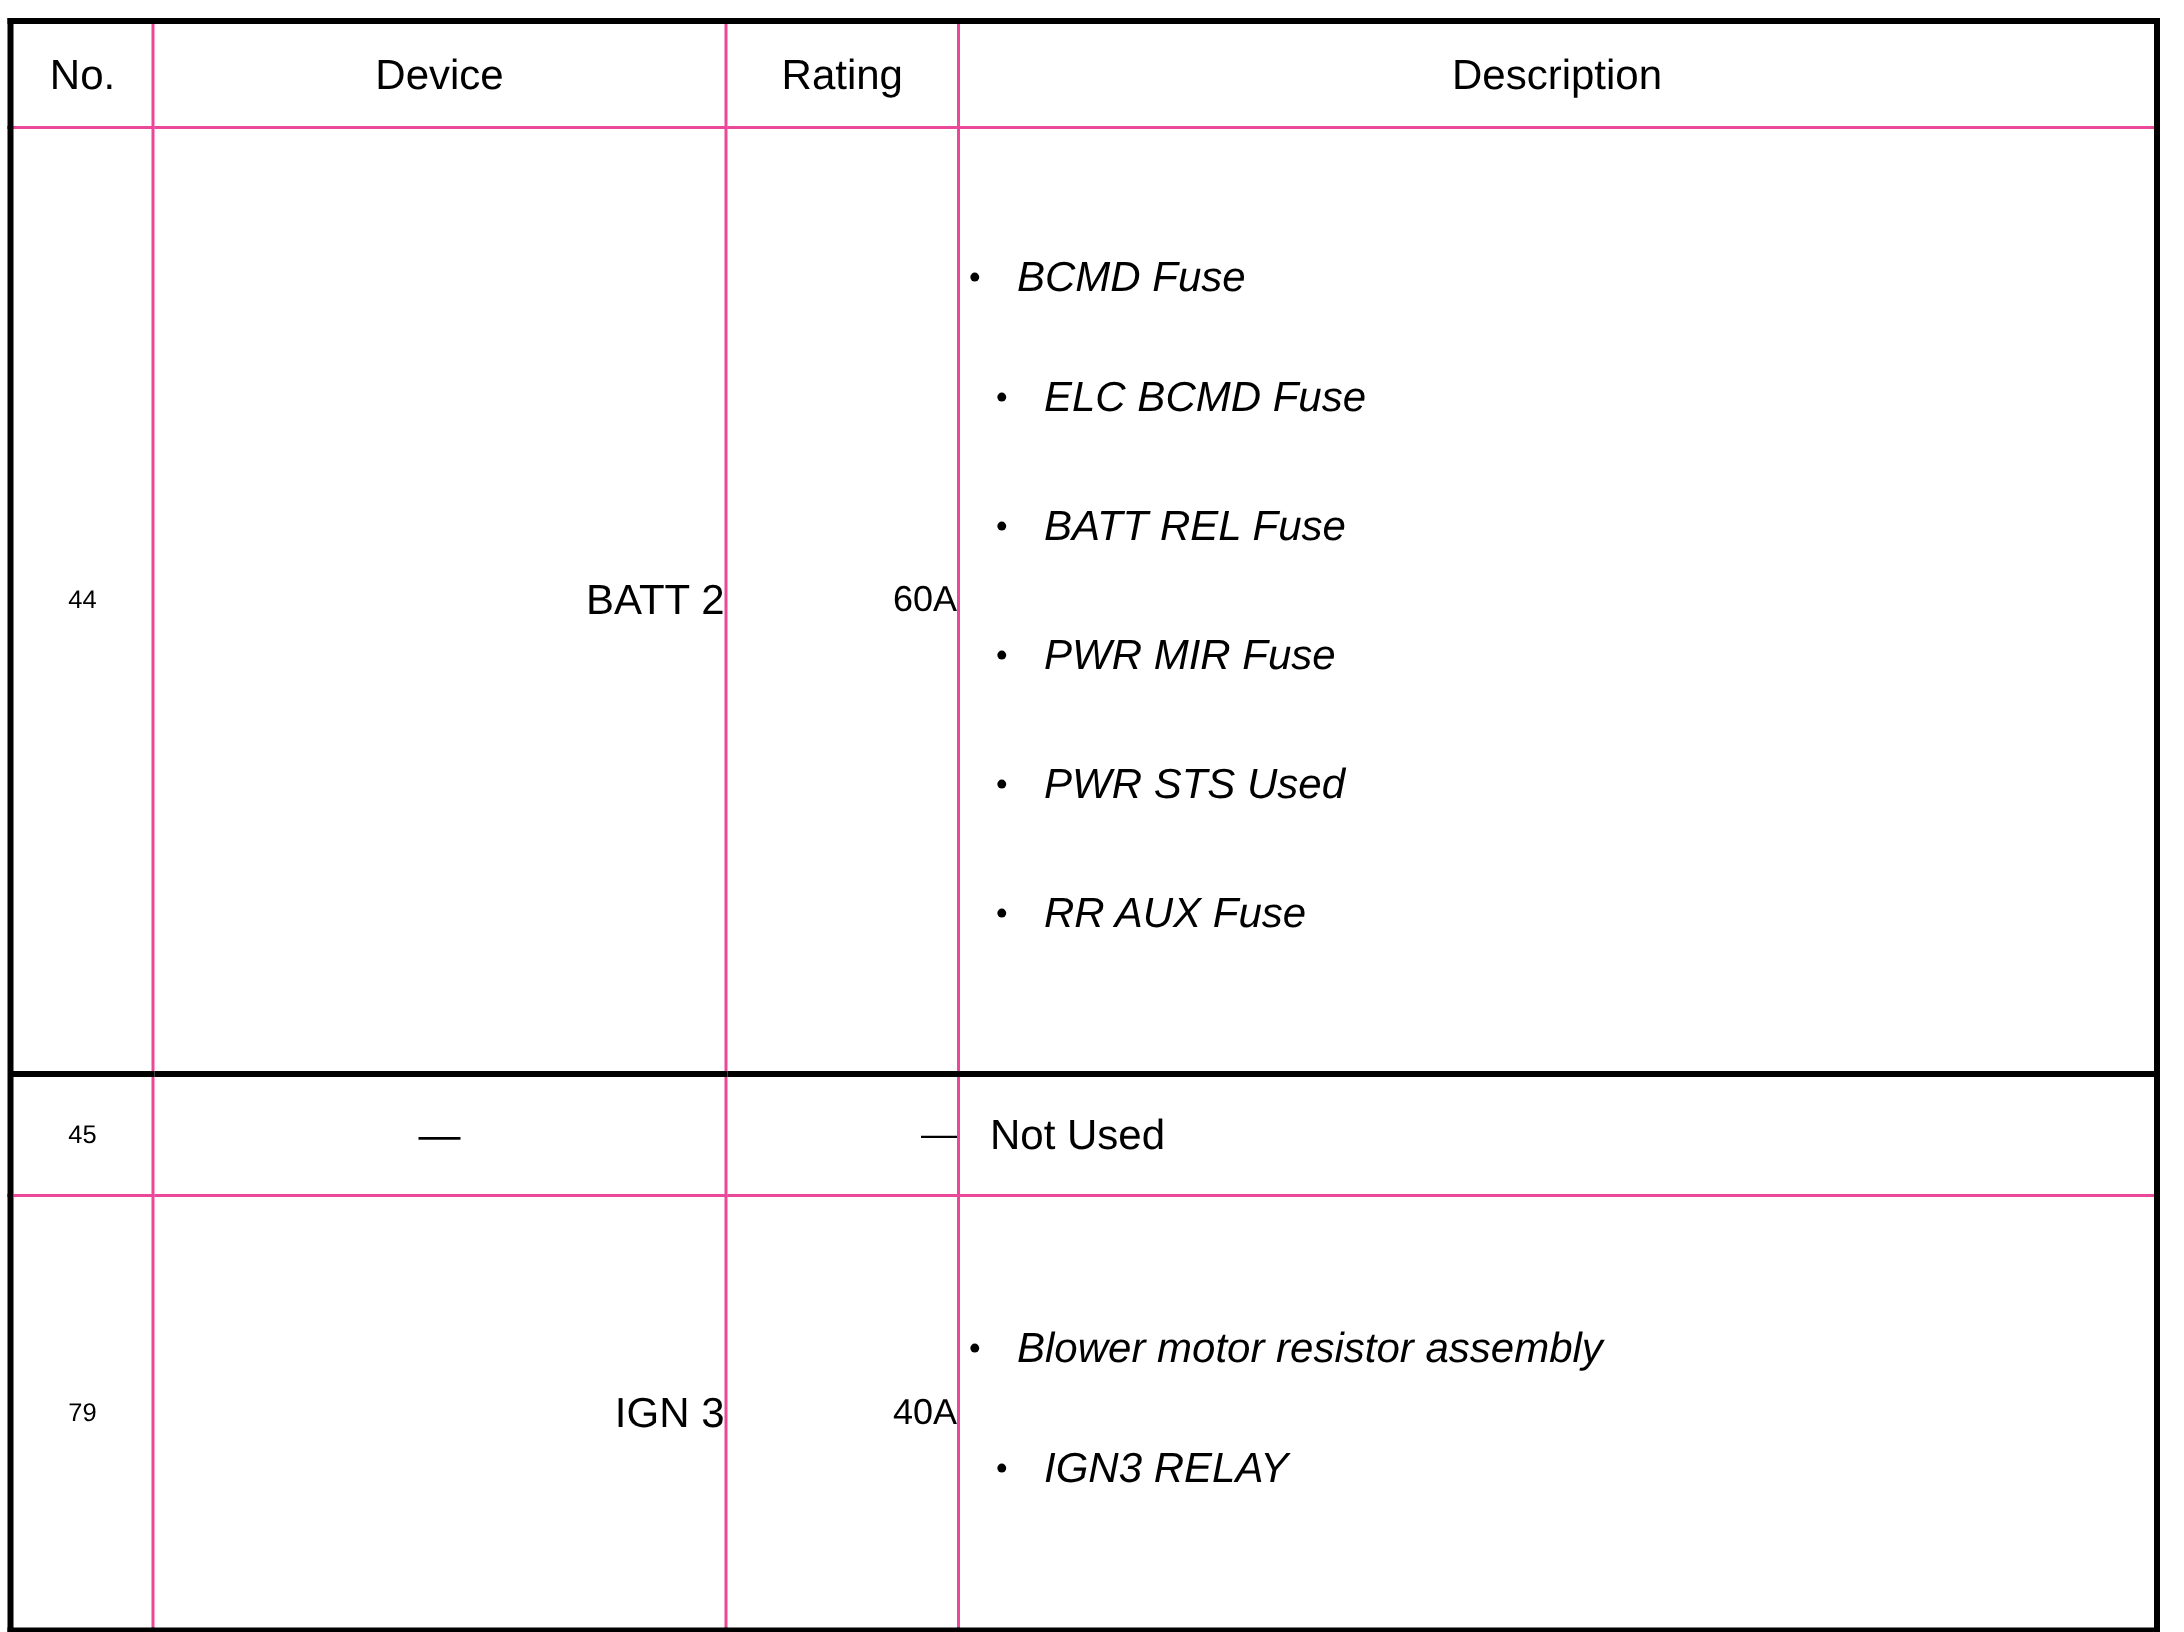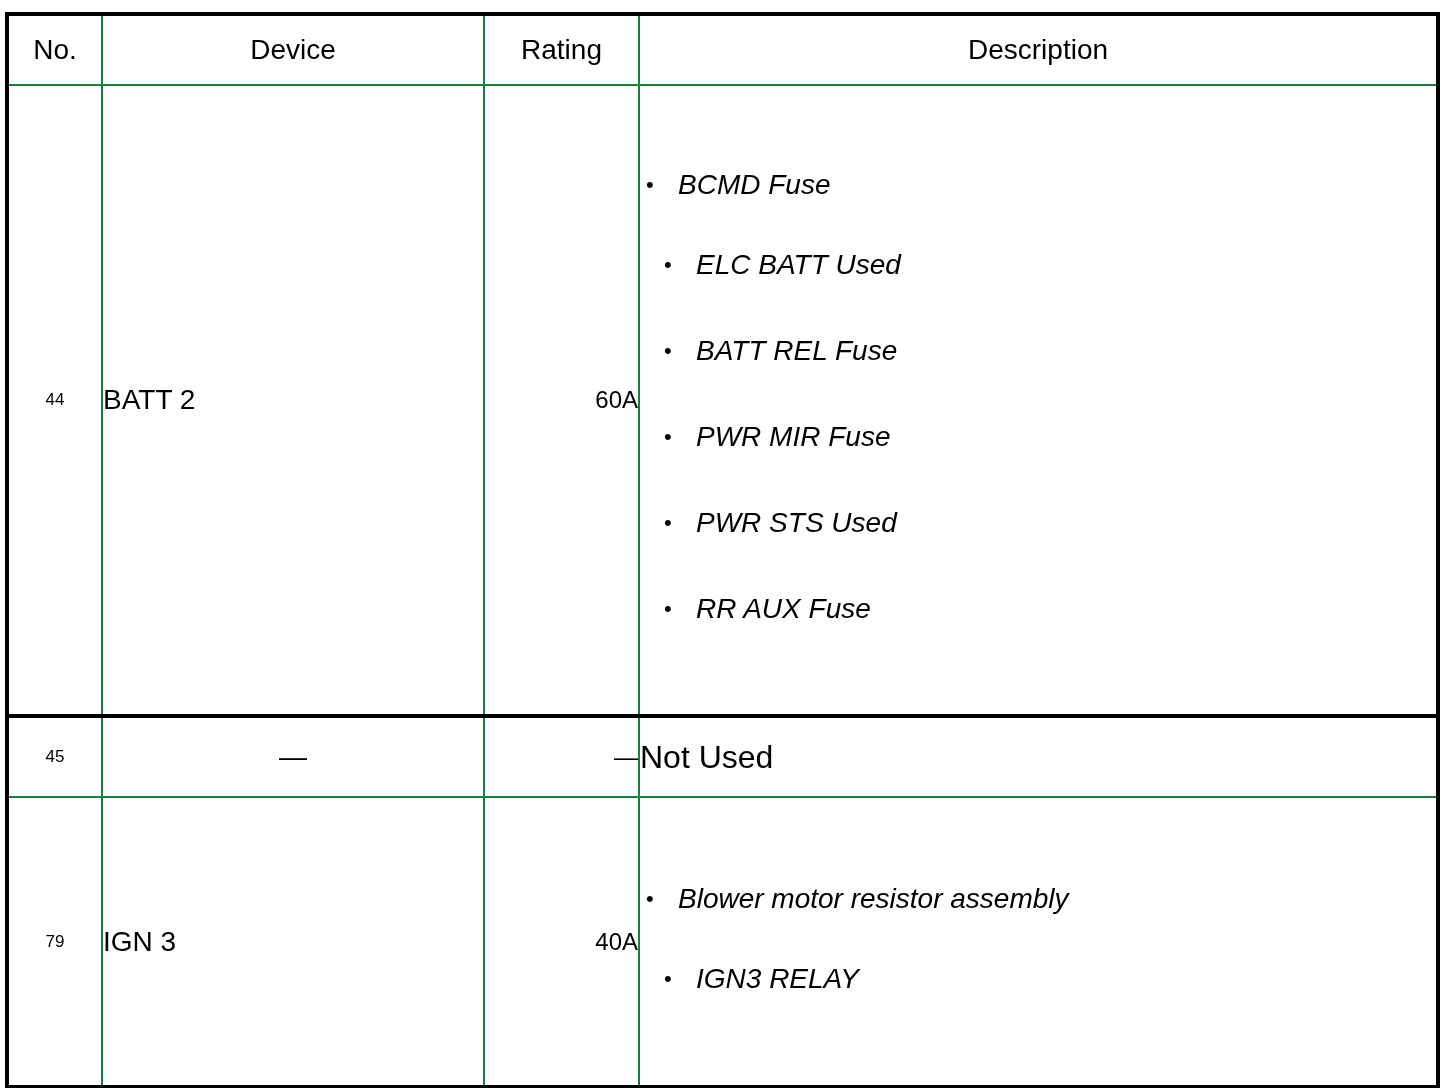"No." .fuse-table td, .fuse-table th { border: 2px solid #15803d -> 2px solid #ec4899 }
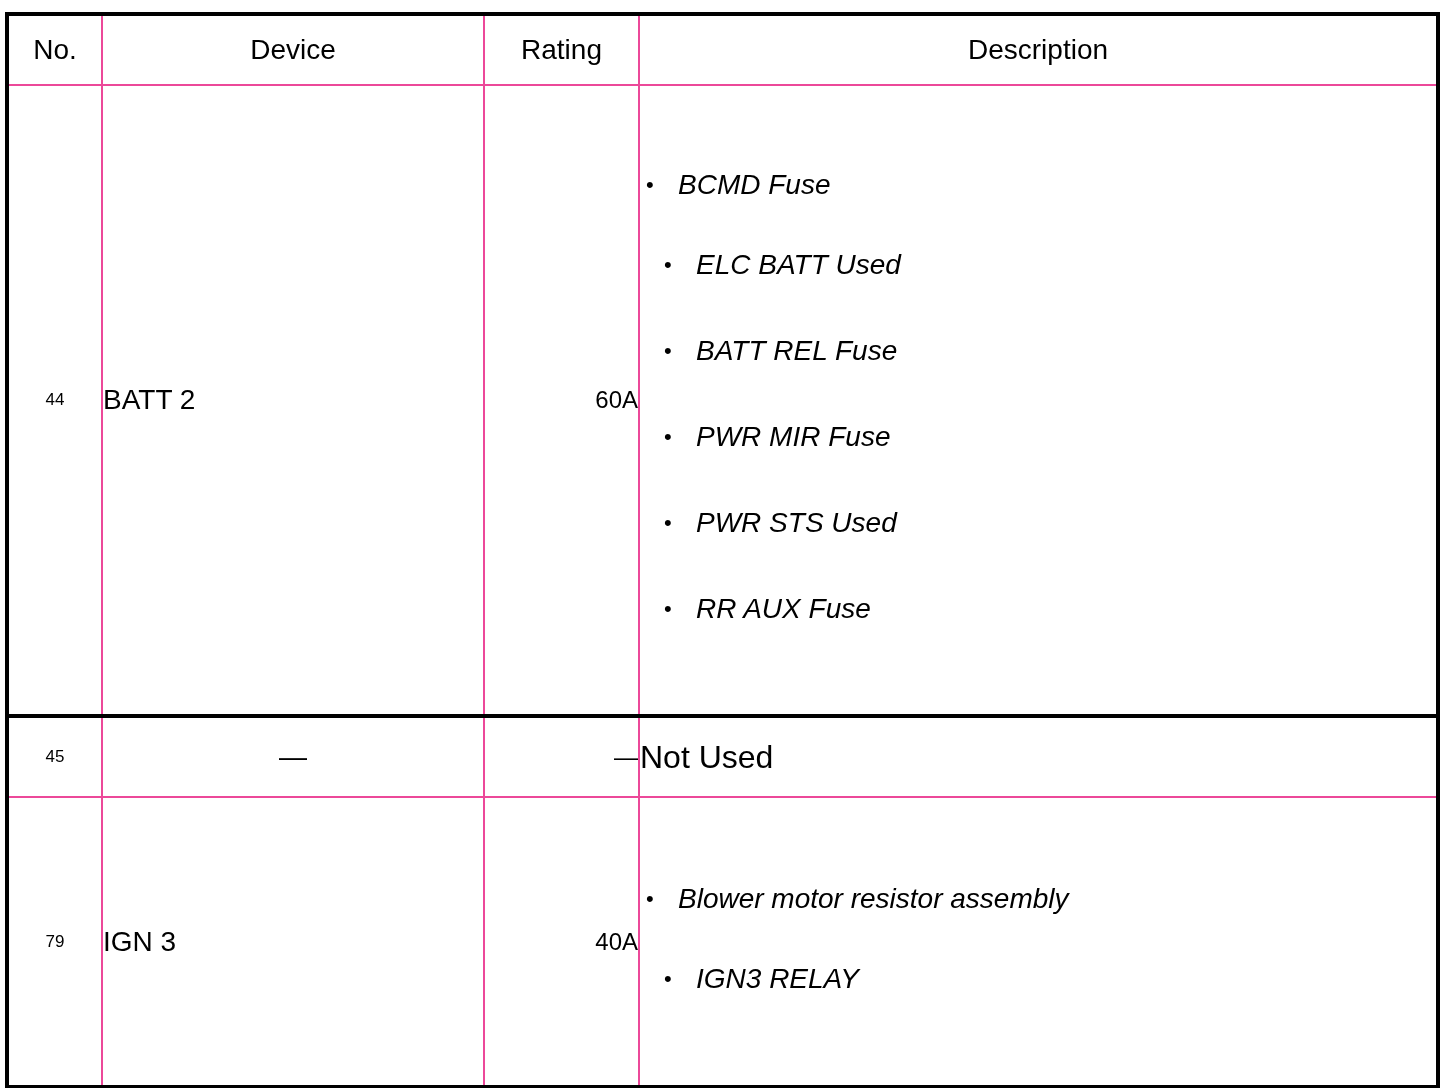"ELC BATT Used" span.txt { text: BATT Used -> BCMD Fuse }
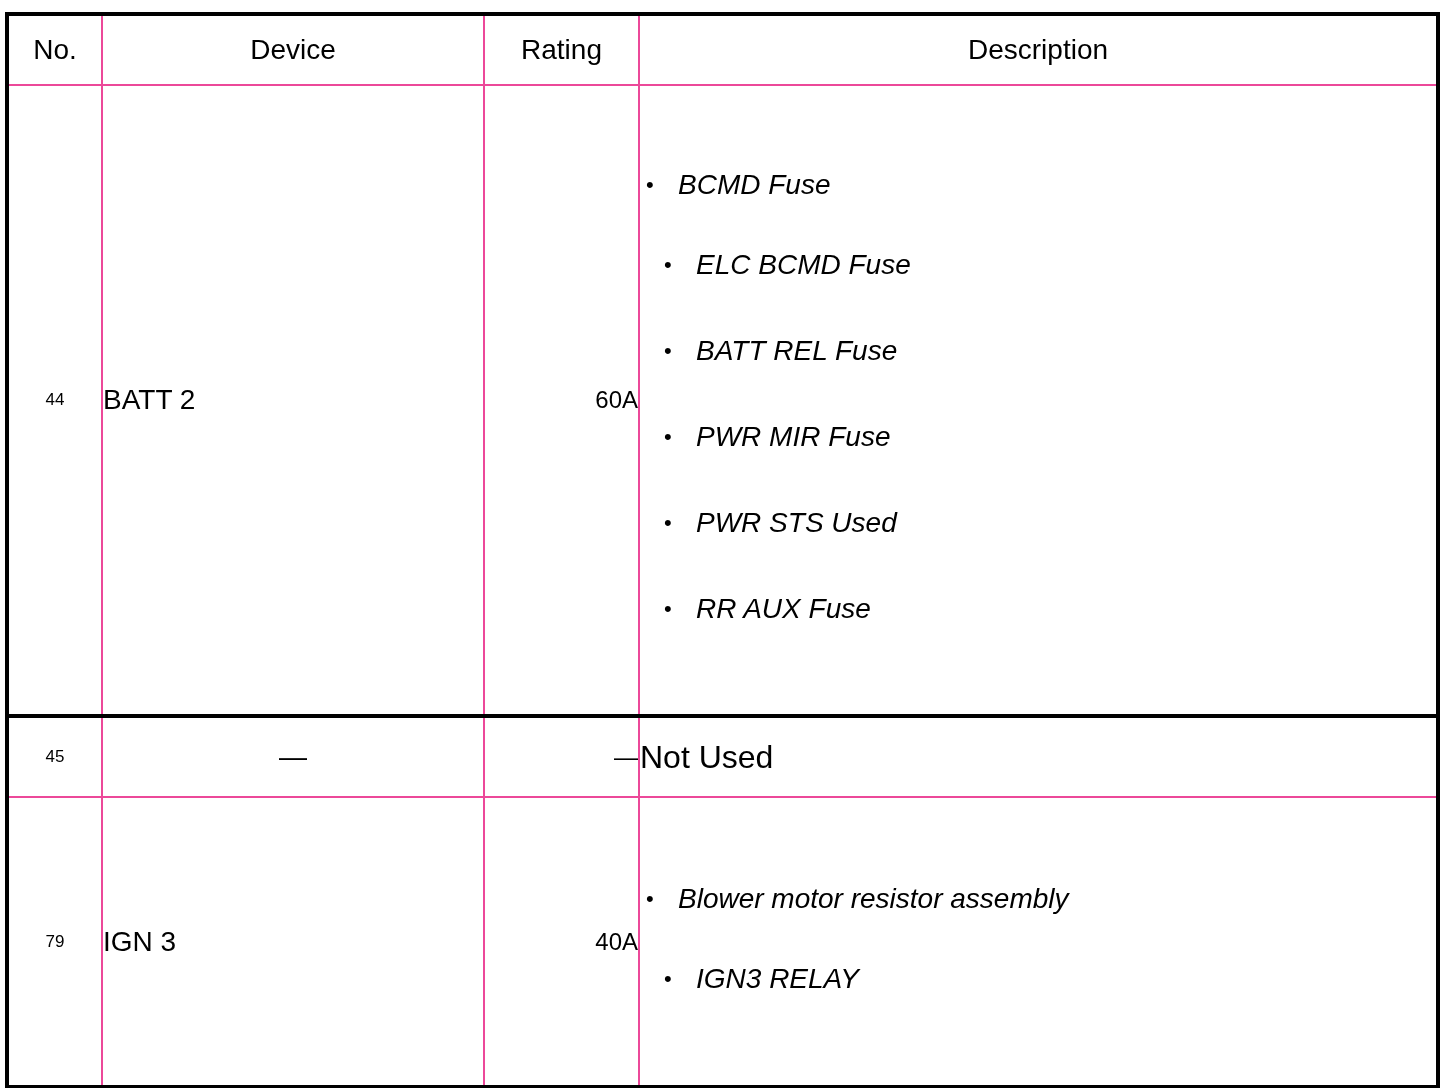"BATT 2" .cell-device { text-align: left -> right }
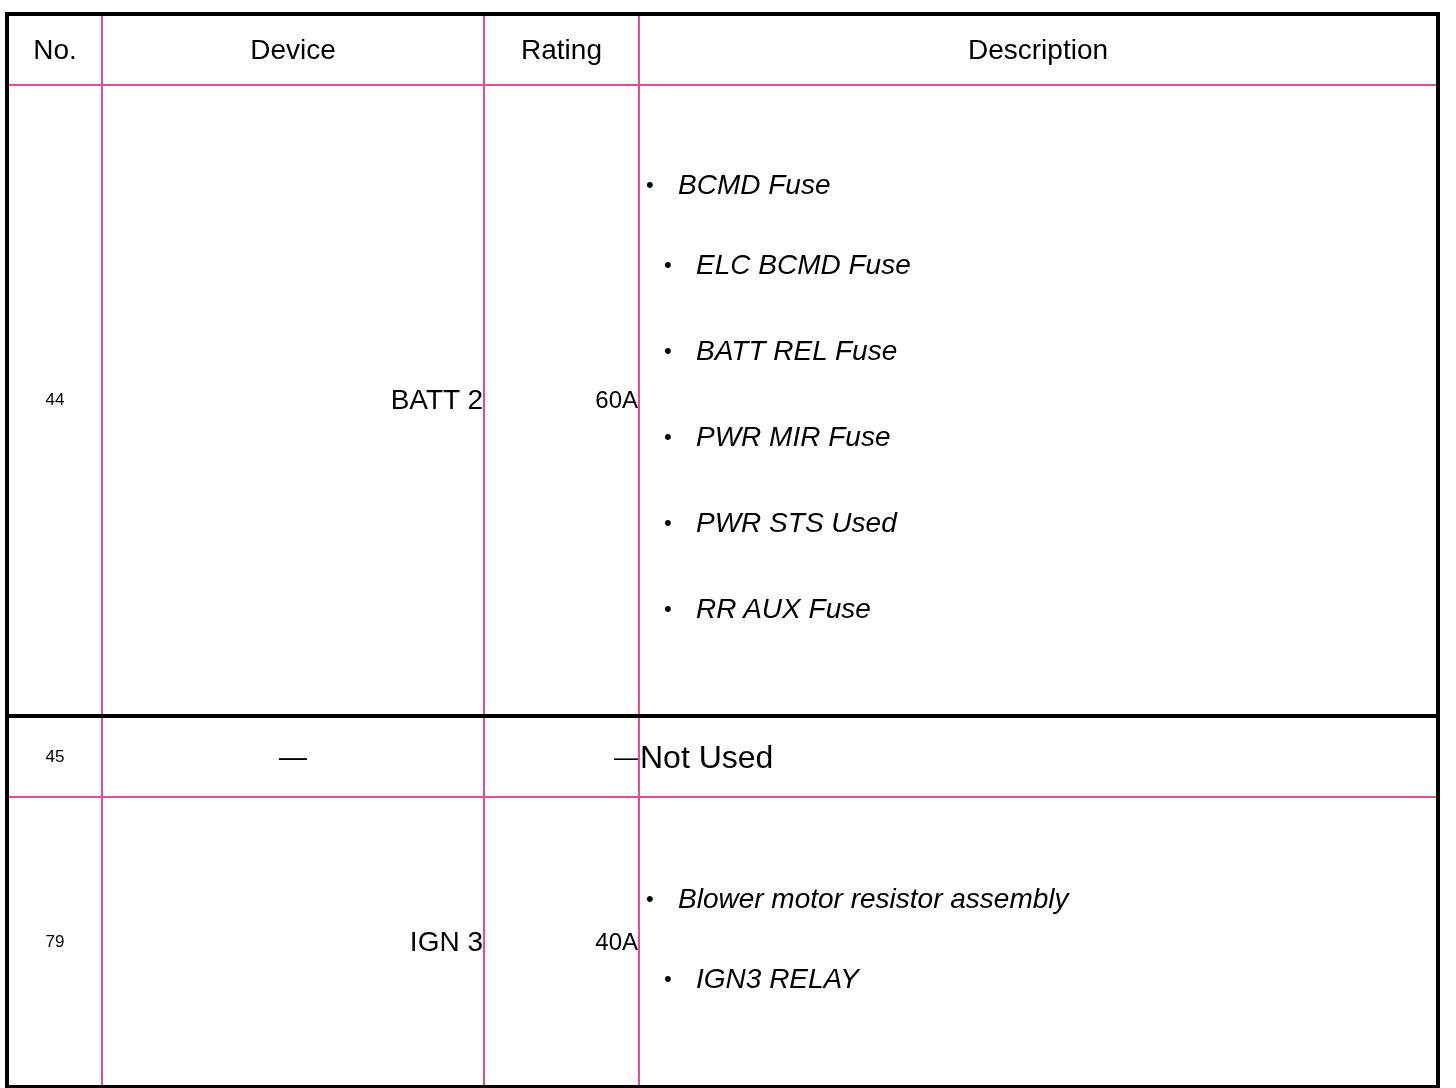"Not Used" .plain-text { font-size: 32px -> 28px; padding-left: none -> 20px }
